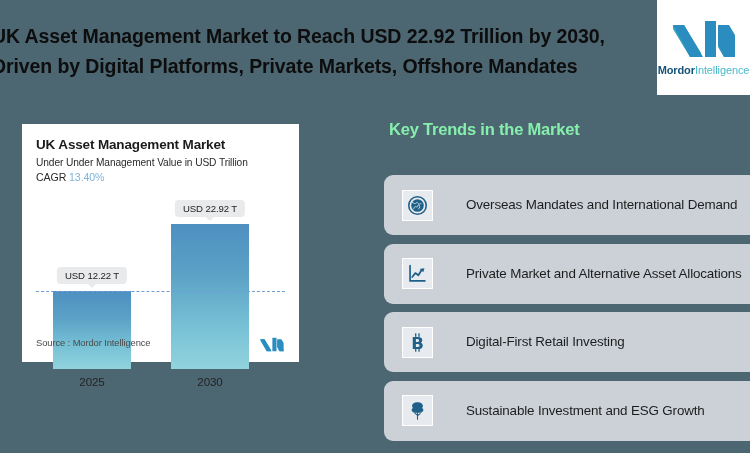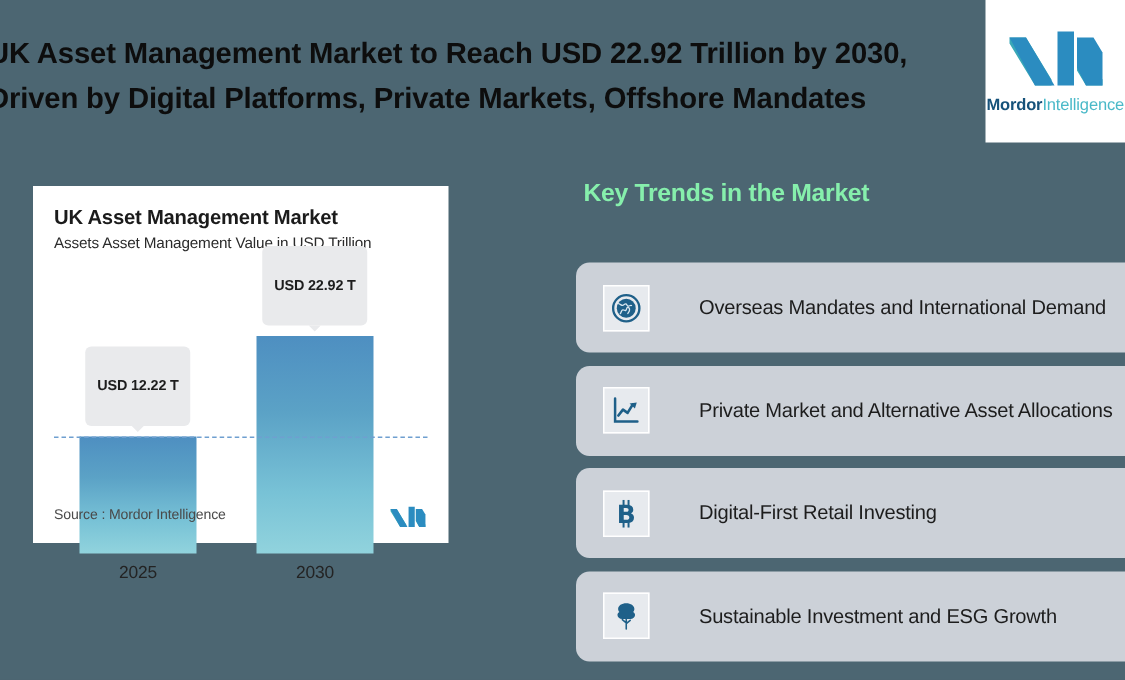"Assets Asset Management Value in" div.chart-sub { text: Assets Asset -> Under Under }
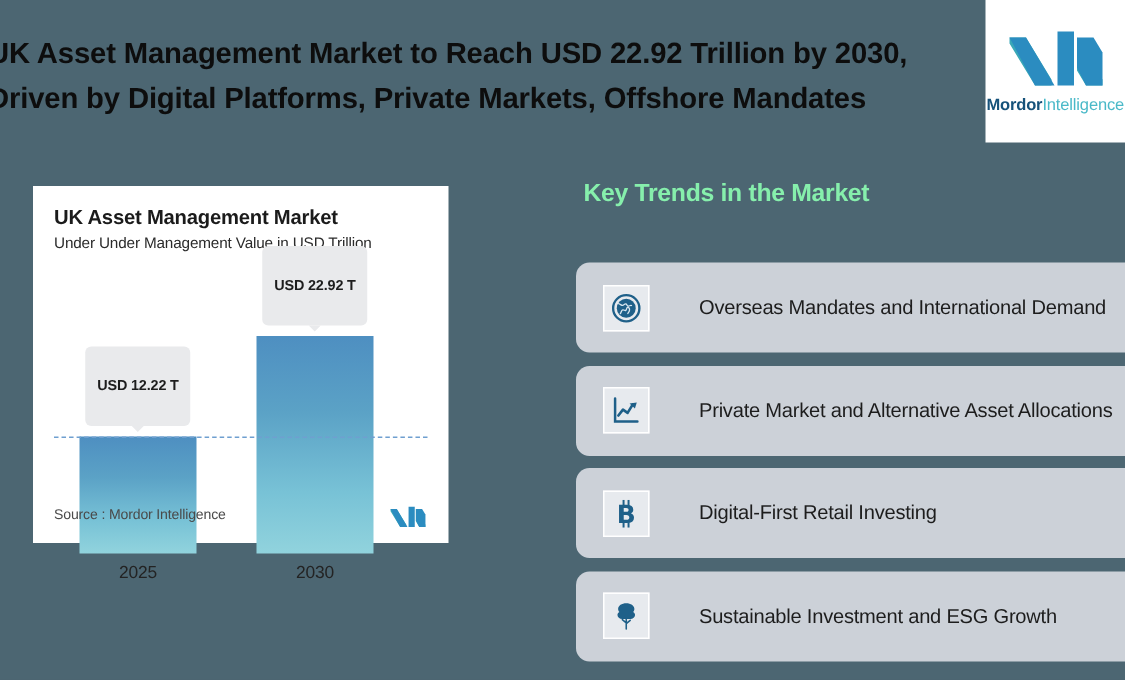"CAGR 13.40%" div.chart-cagr { html: none -> <div> <span>CAGR</span> <span>13.40%</span> </div> }
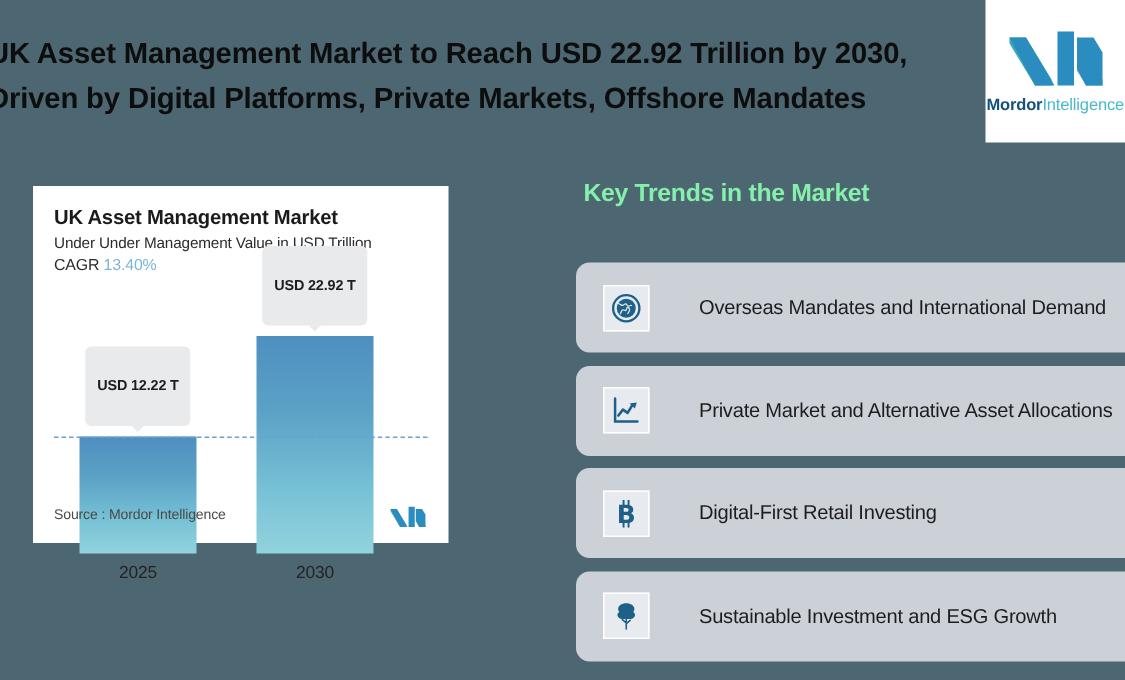"USD 22.92 T" .badge { font-weight: 700 -> 400; padding: 21px 8px -> 3px 8px }
